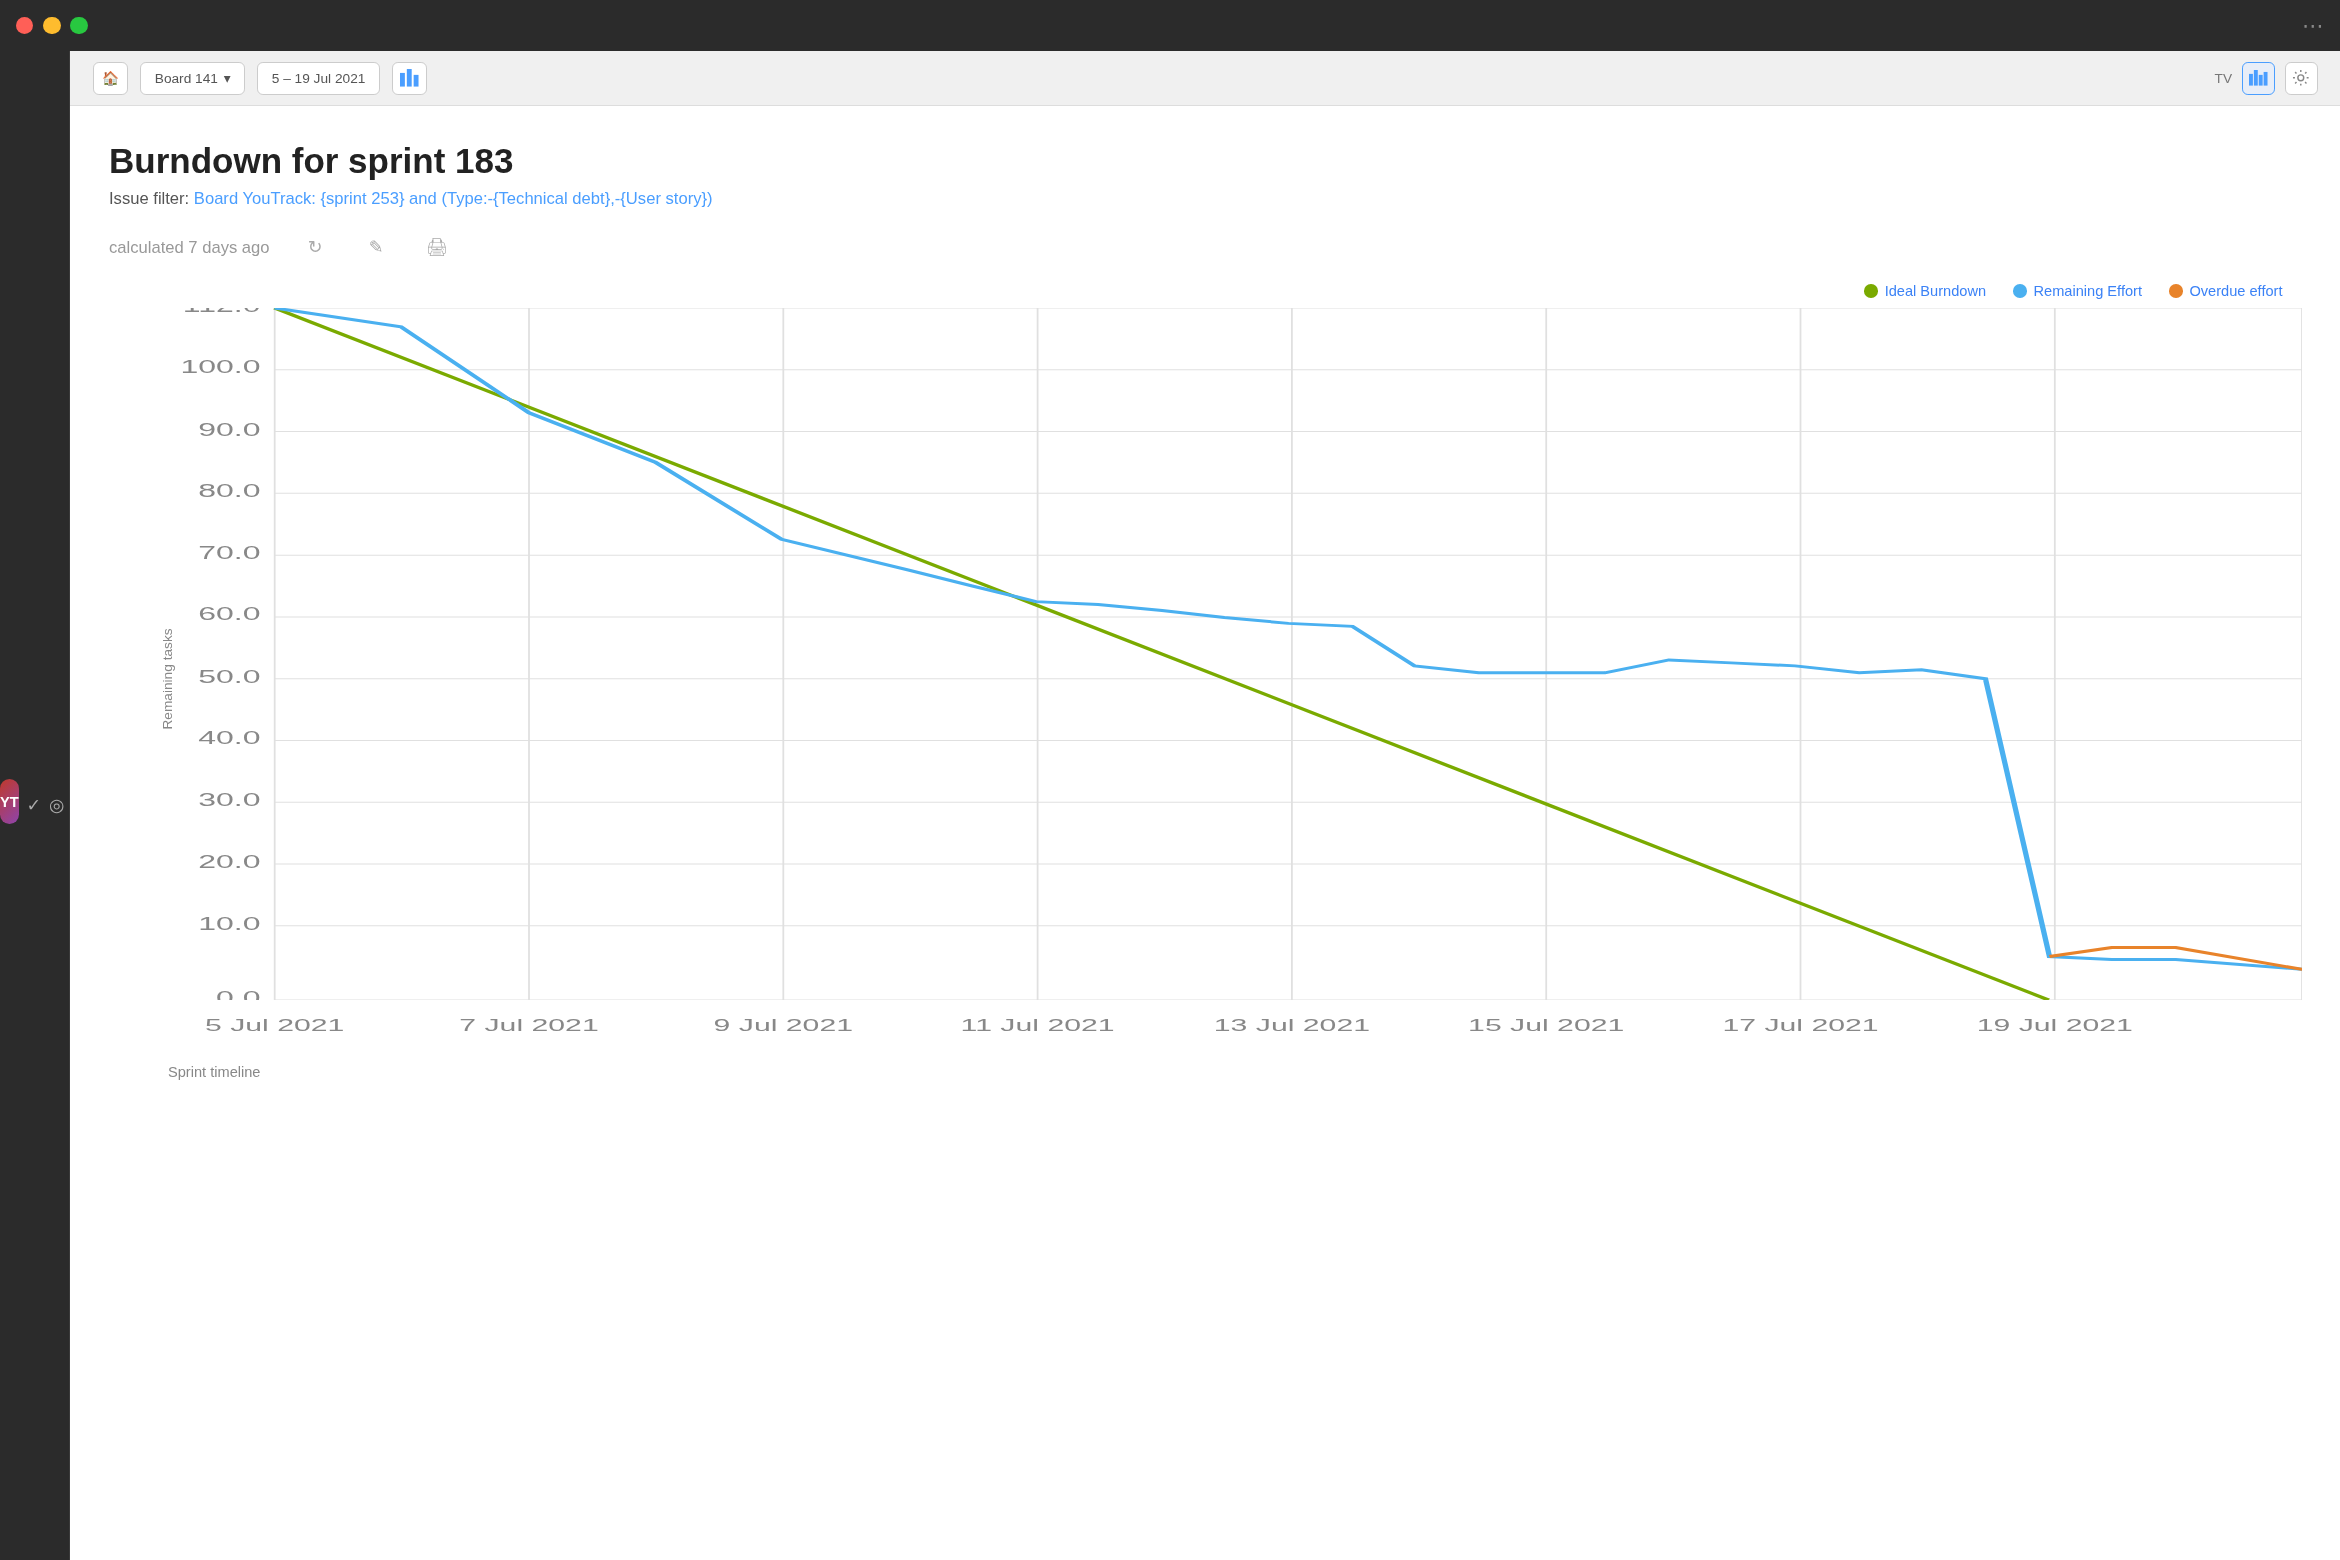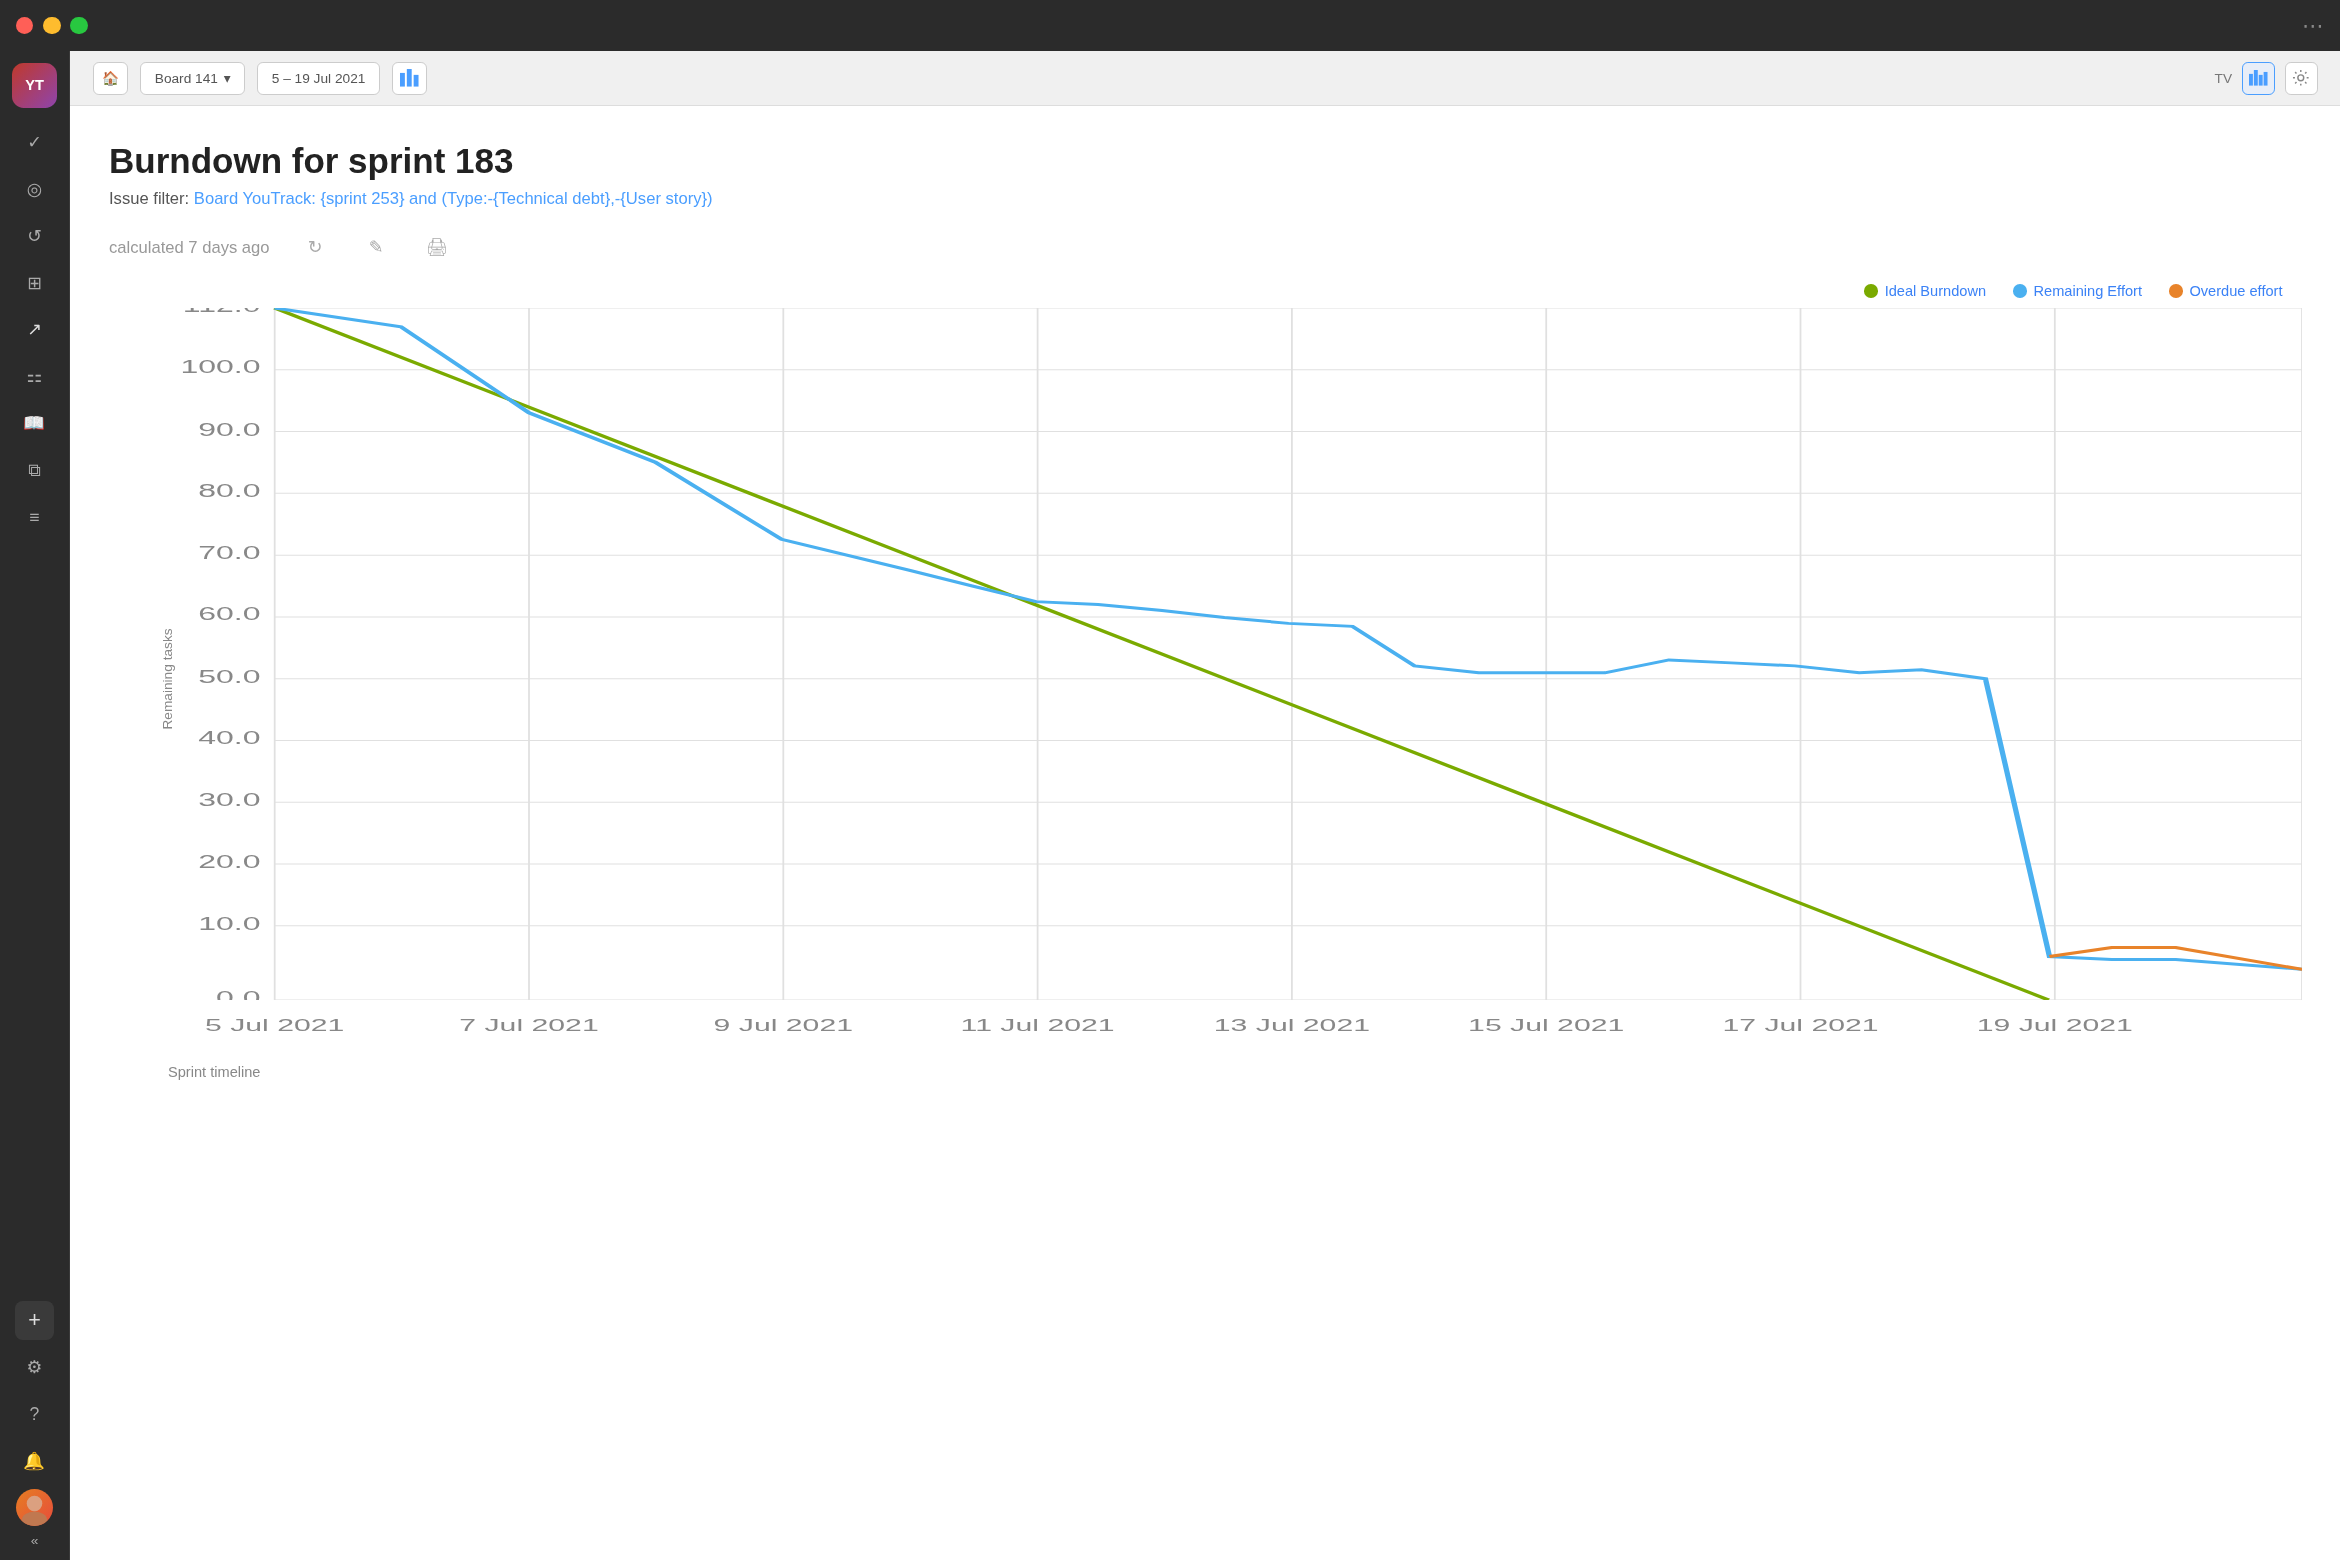"YT" .sidebar { flex-direction: column -> row }
